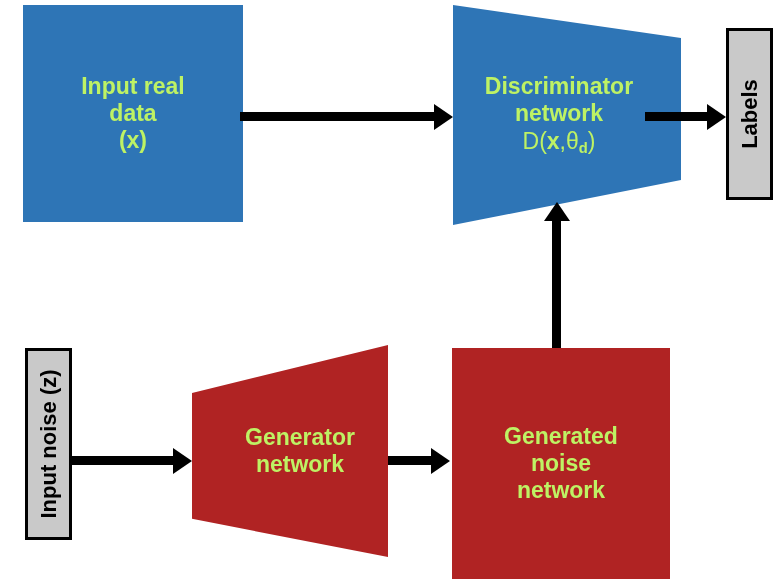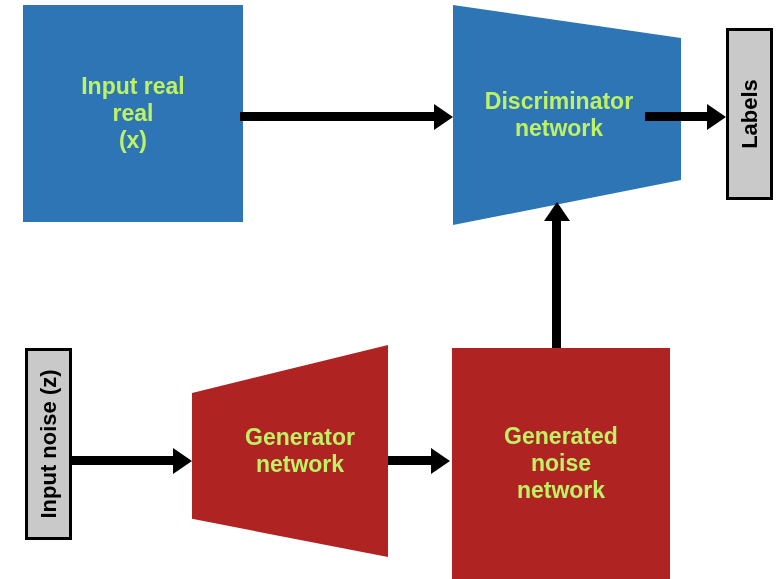"real" span.label-bold { text: real -> data }
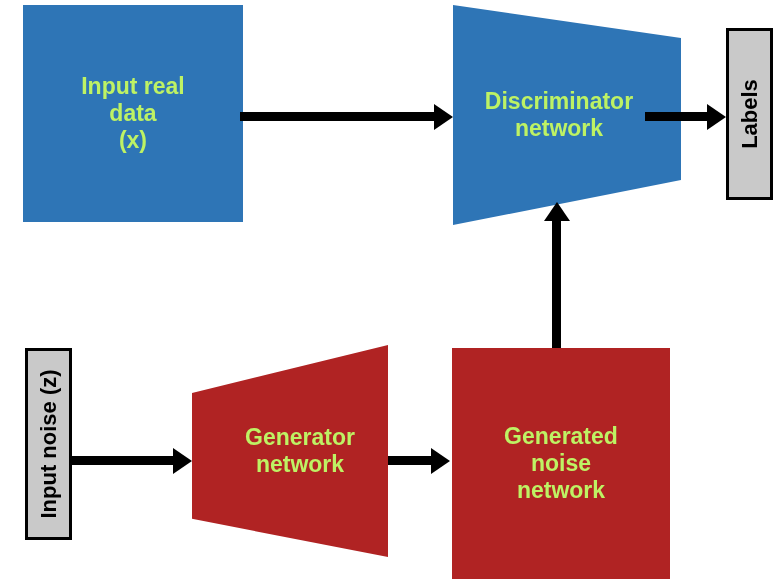"D(x,θd)" span.label-formula { html: none -> <span><span>D(</span><span>x</span><span>,θ</span><sub>d</sub><span>)</span></span> }
